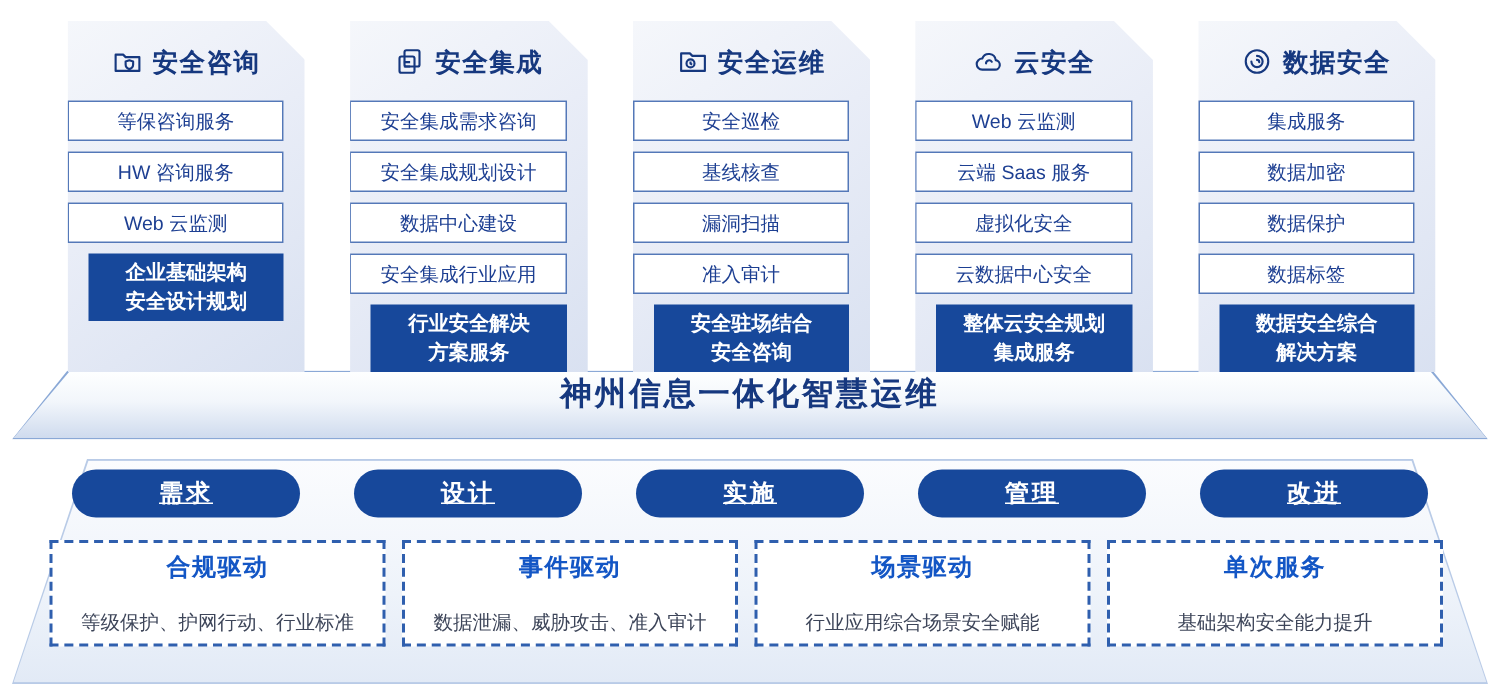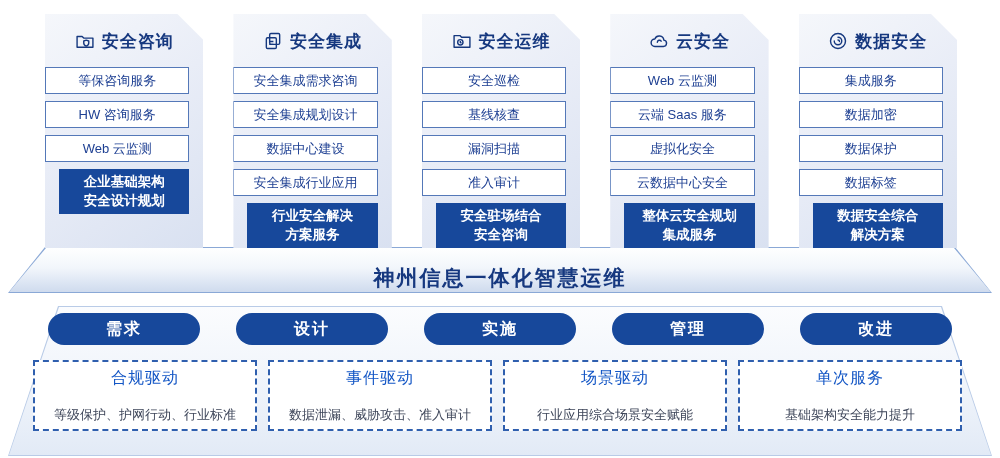"神州信息一体化智慧运维" .banner-inner { align-items: flex-end -> flex-start }
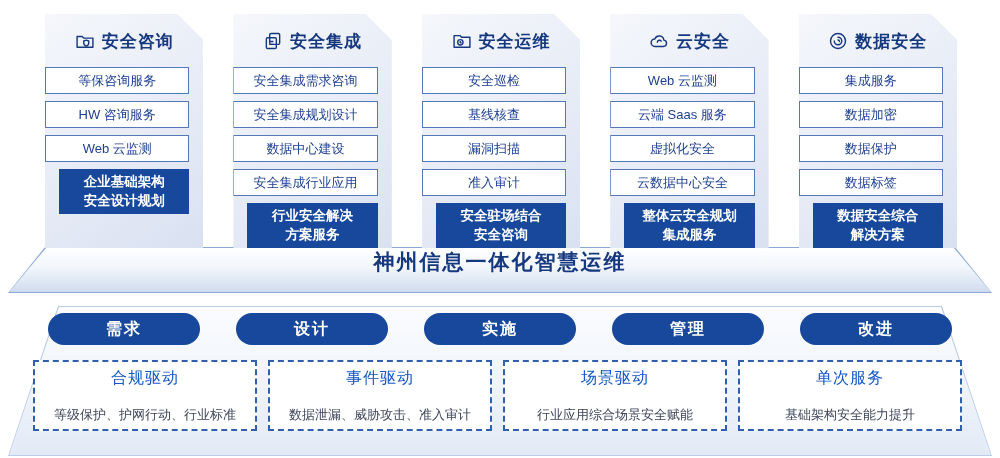"需求" .pill { text-decoration: none -> underline }
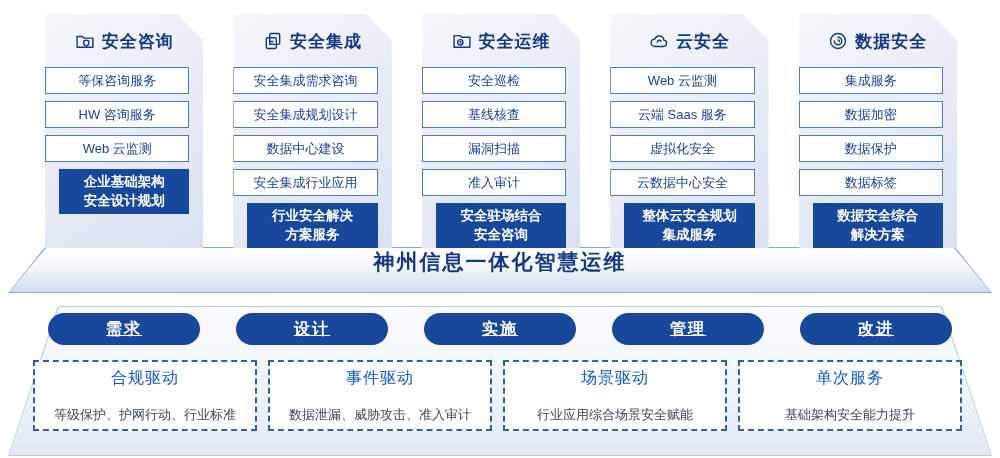"合规驱动" .driver-title { font-weight: normal -> bold }
